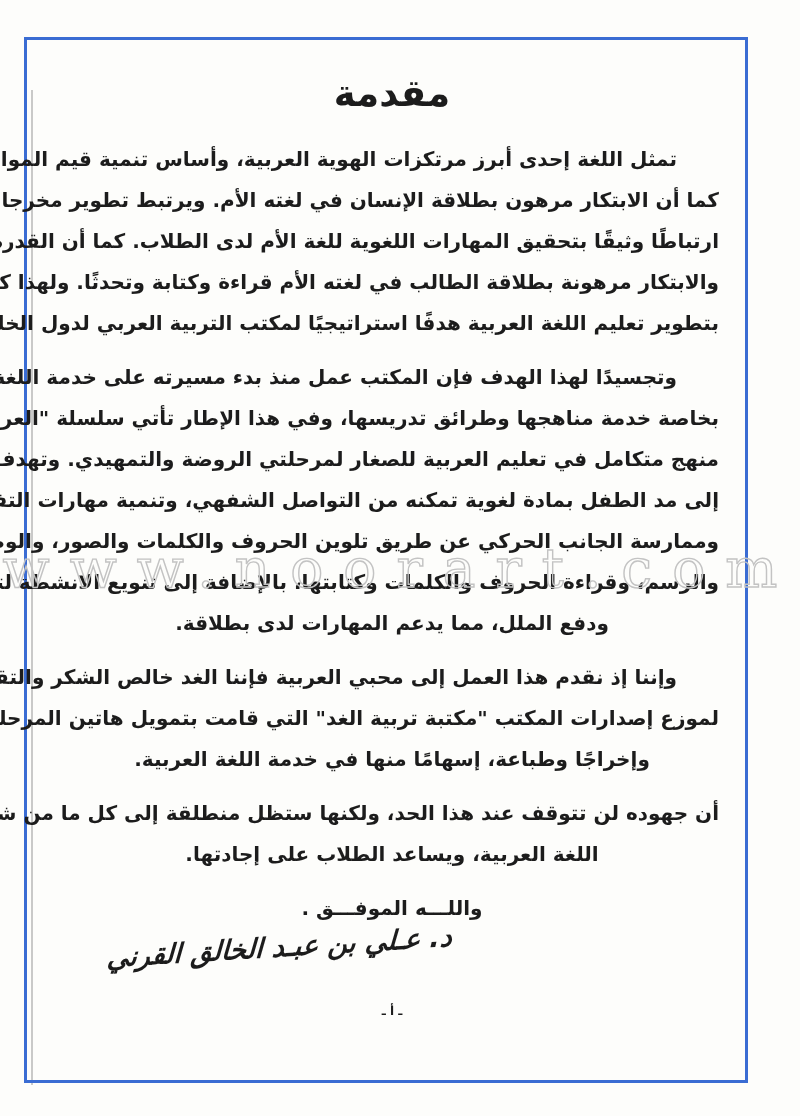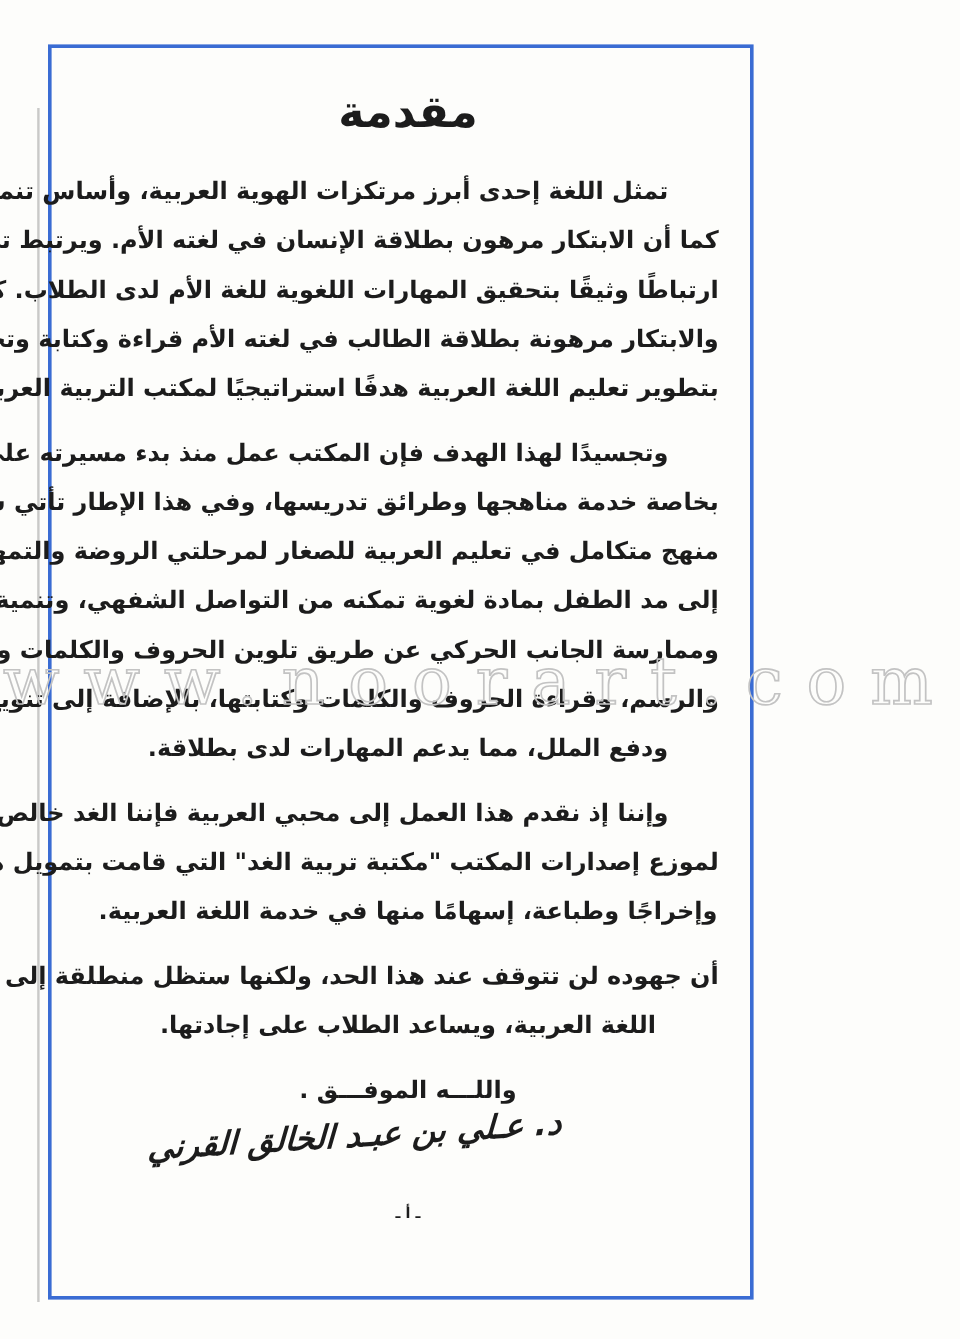"مقدمة" .frame { left: 40px -> 24px; width: 588px -> 724px }
